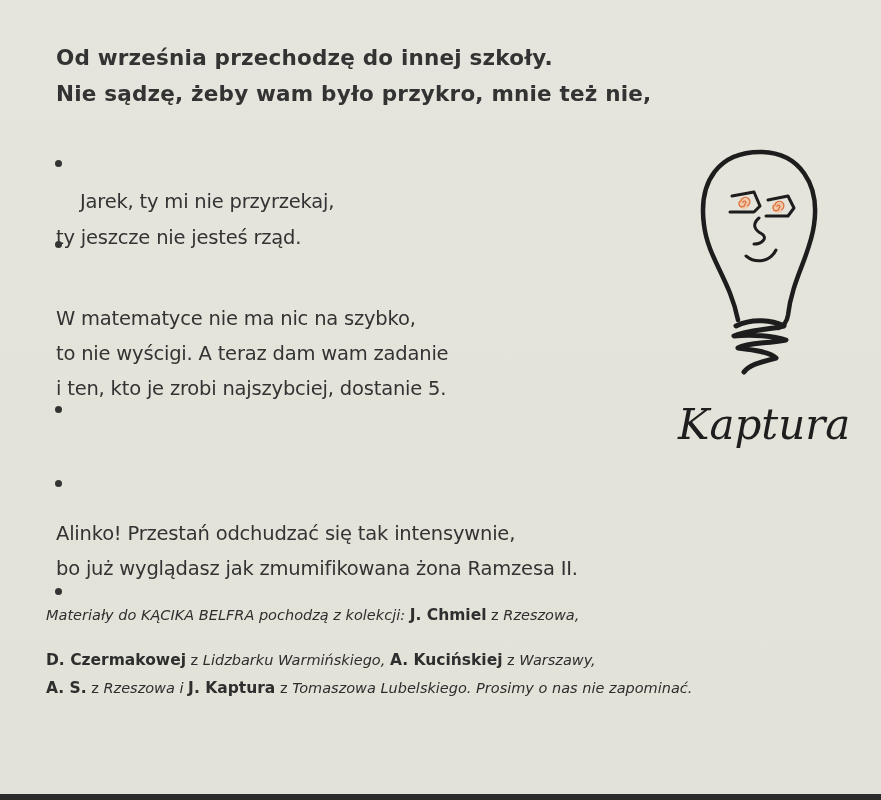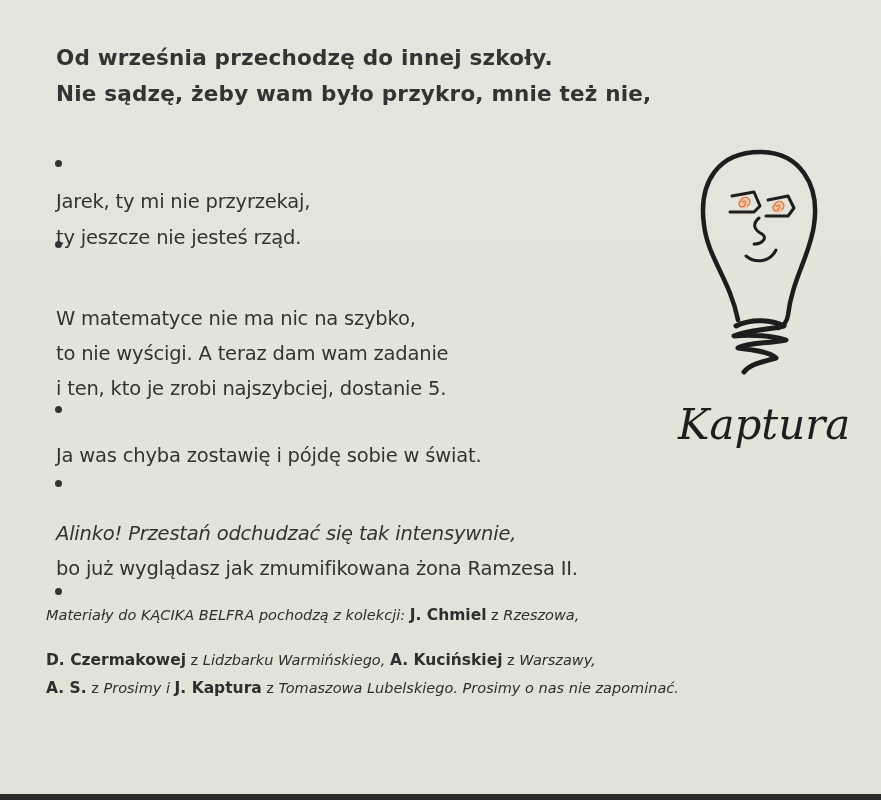"Jarek, ty mi nie przyrzekaj," div.line { margin-left: none -> 24px }
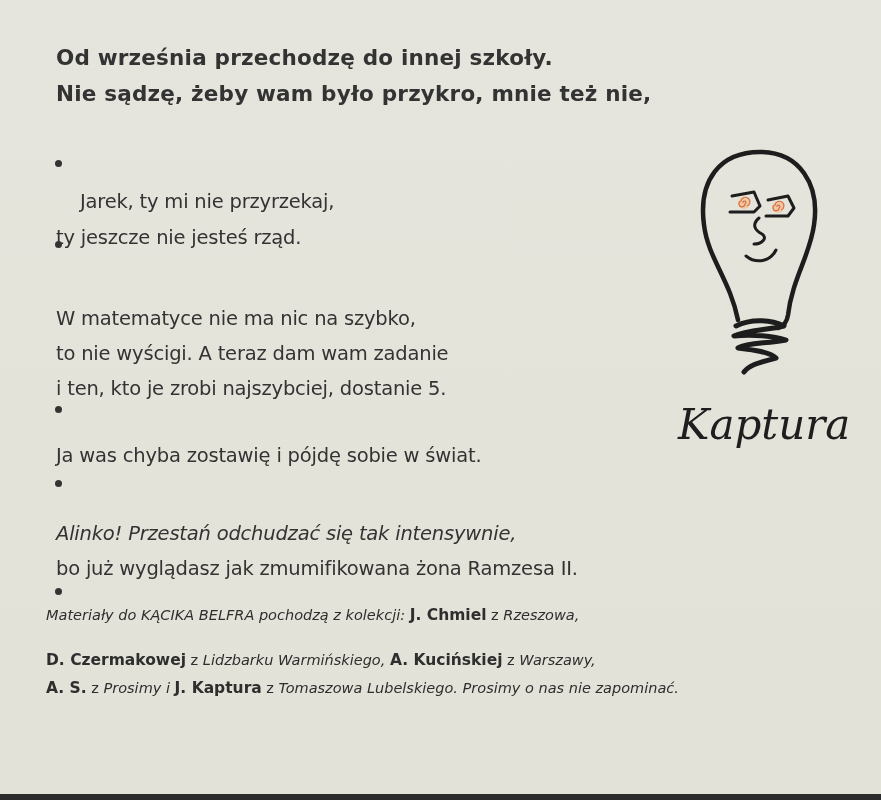"Ja was chyba zostawię i" div.line { html: <div>Ja was chyba zostawię i pójdę sobie w świat.</div> -> none }
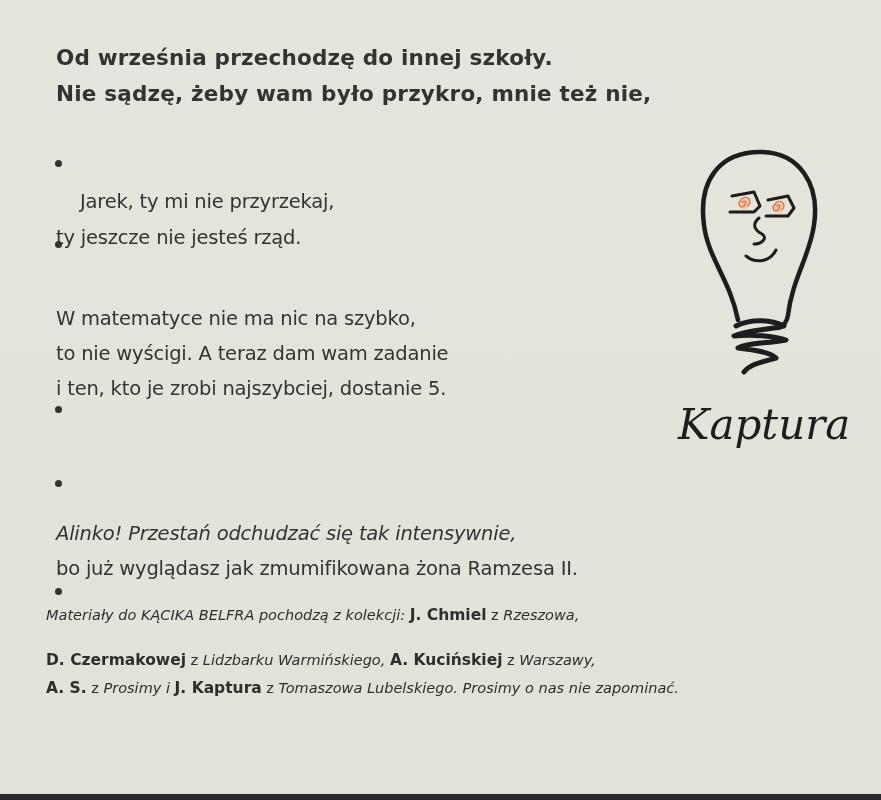"Alinko! Przestań odchudzać się tak" div.line { font-style: italic -> none }
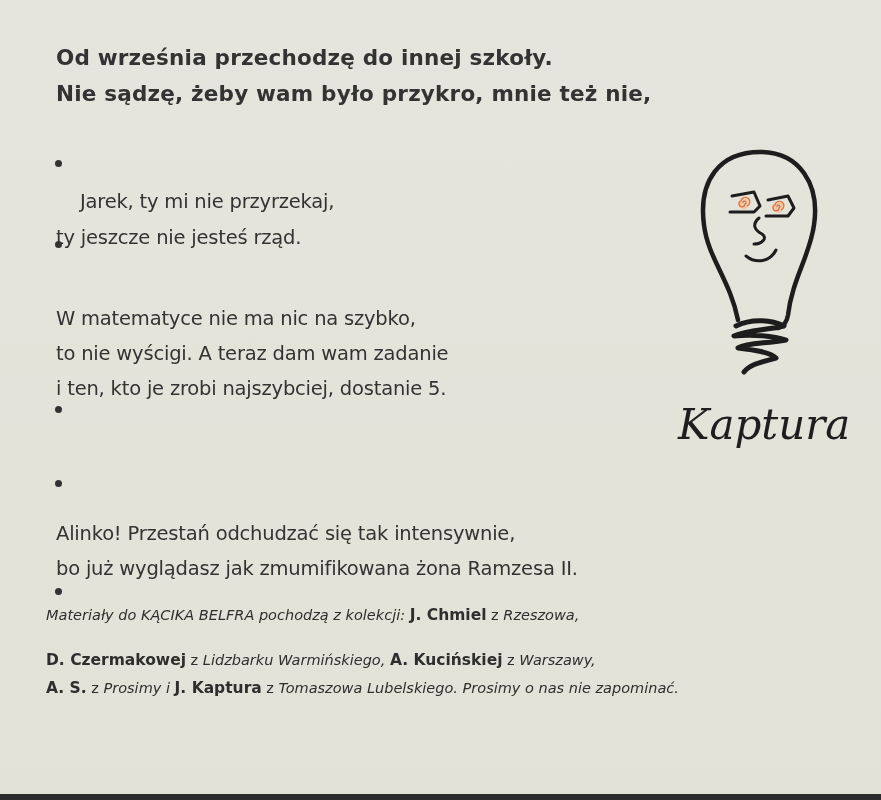"Prosimy i" span.i { text: Prosimy -> Rzeszowa }
